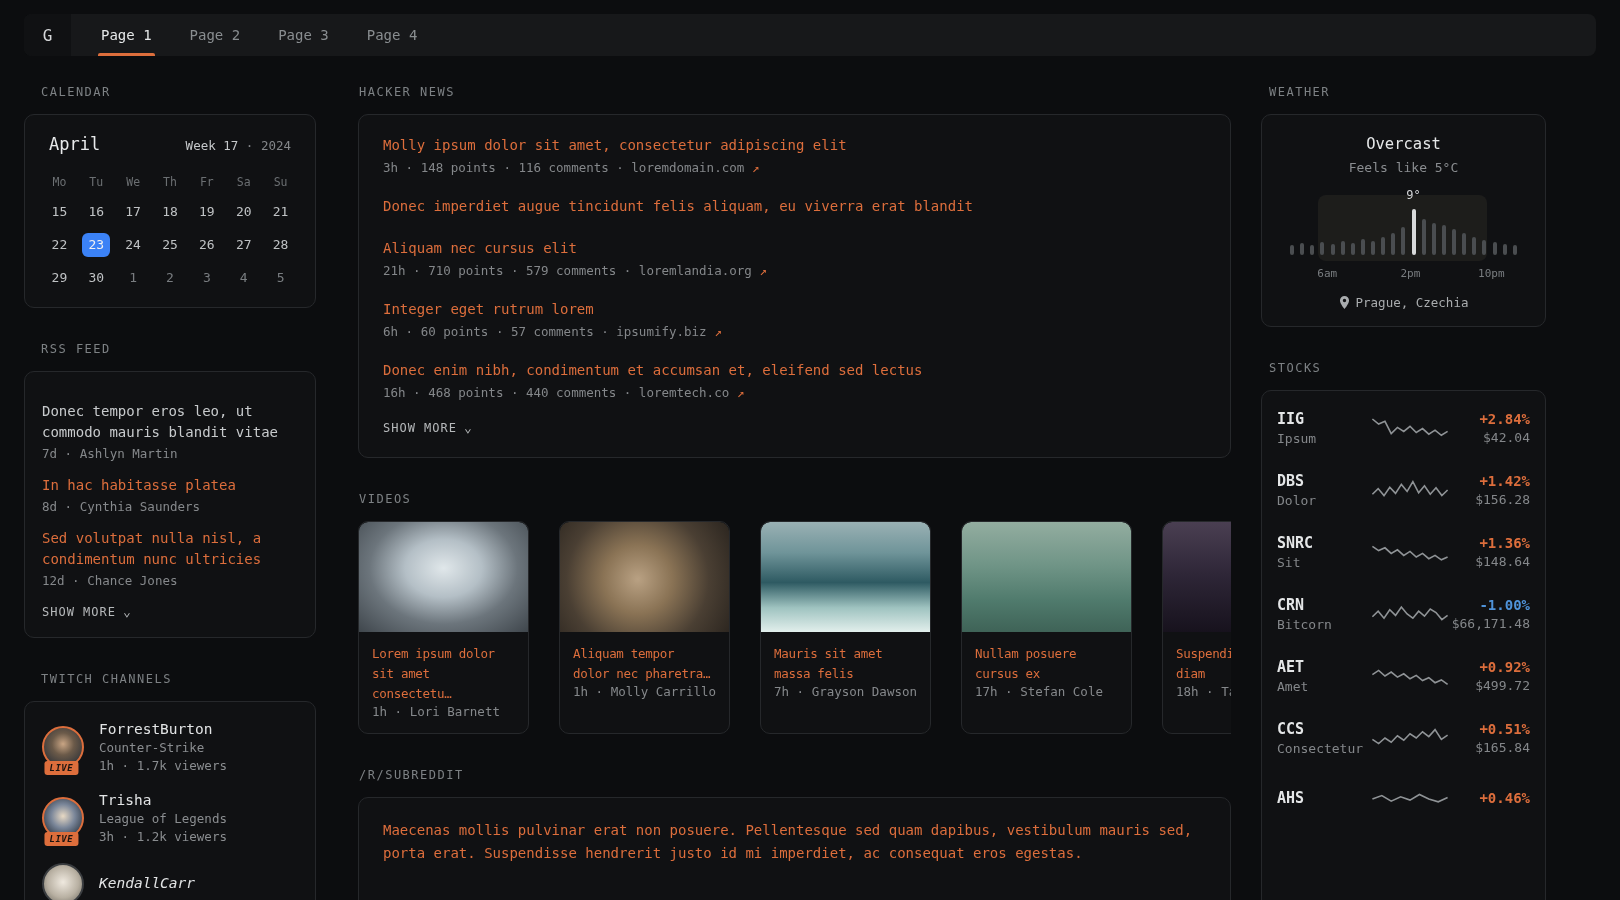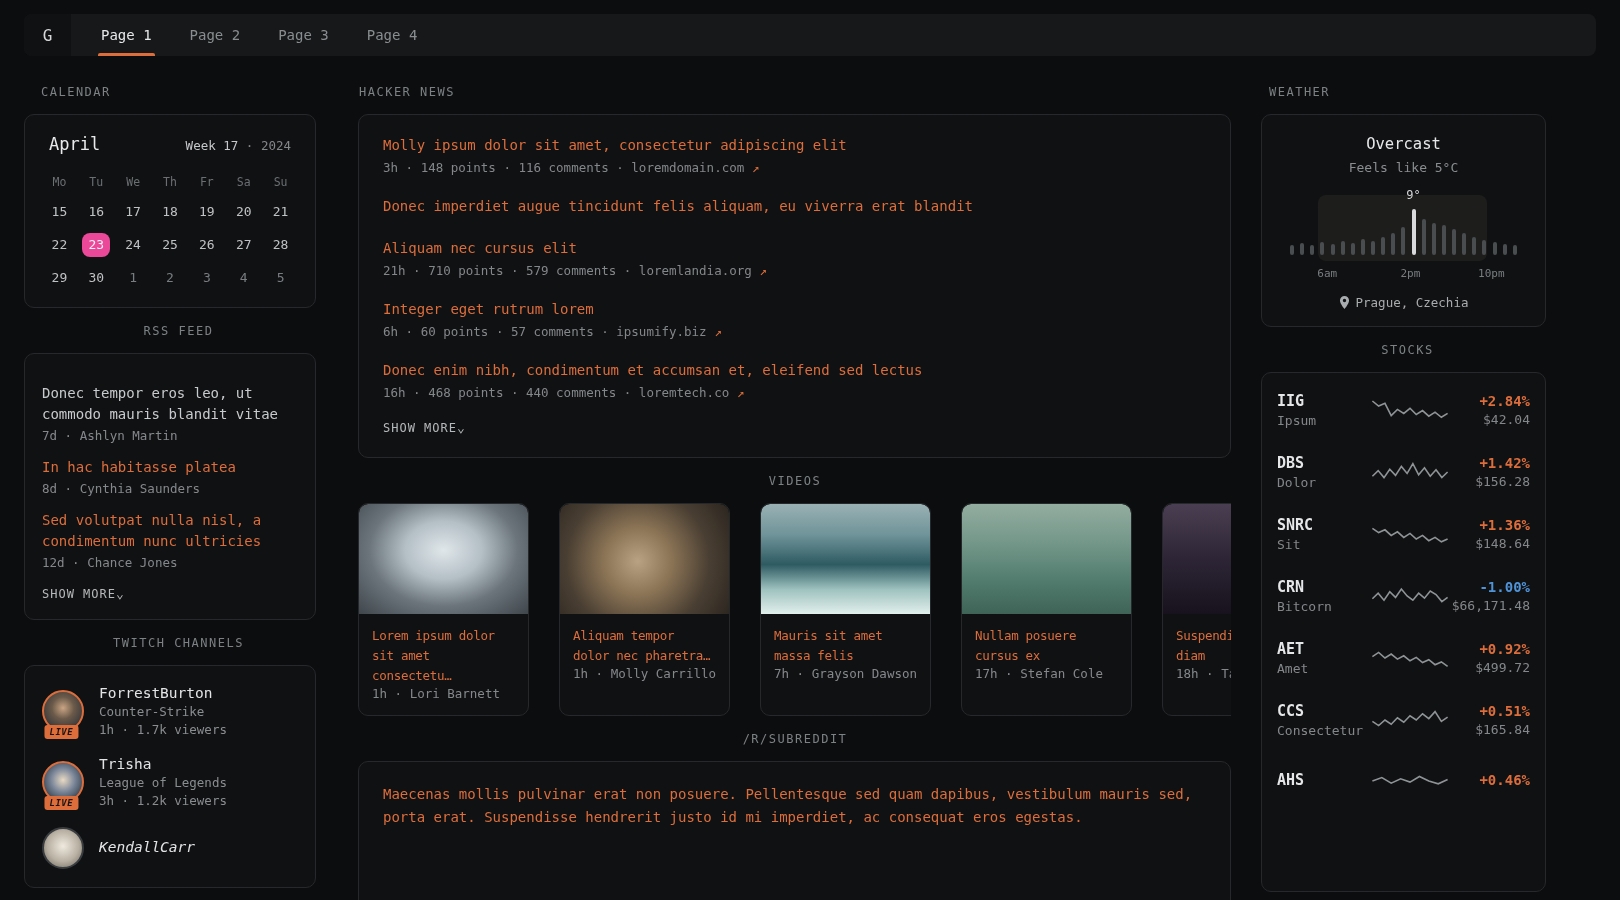"23" .cal-day.selected { background: #ec4899 -> #3b82f6; border-radius: 8px -> none }
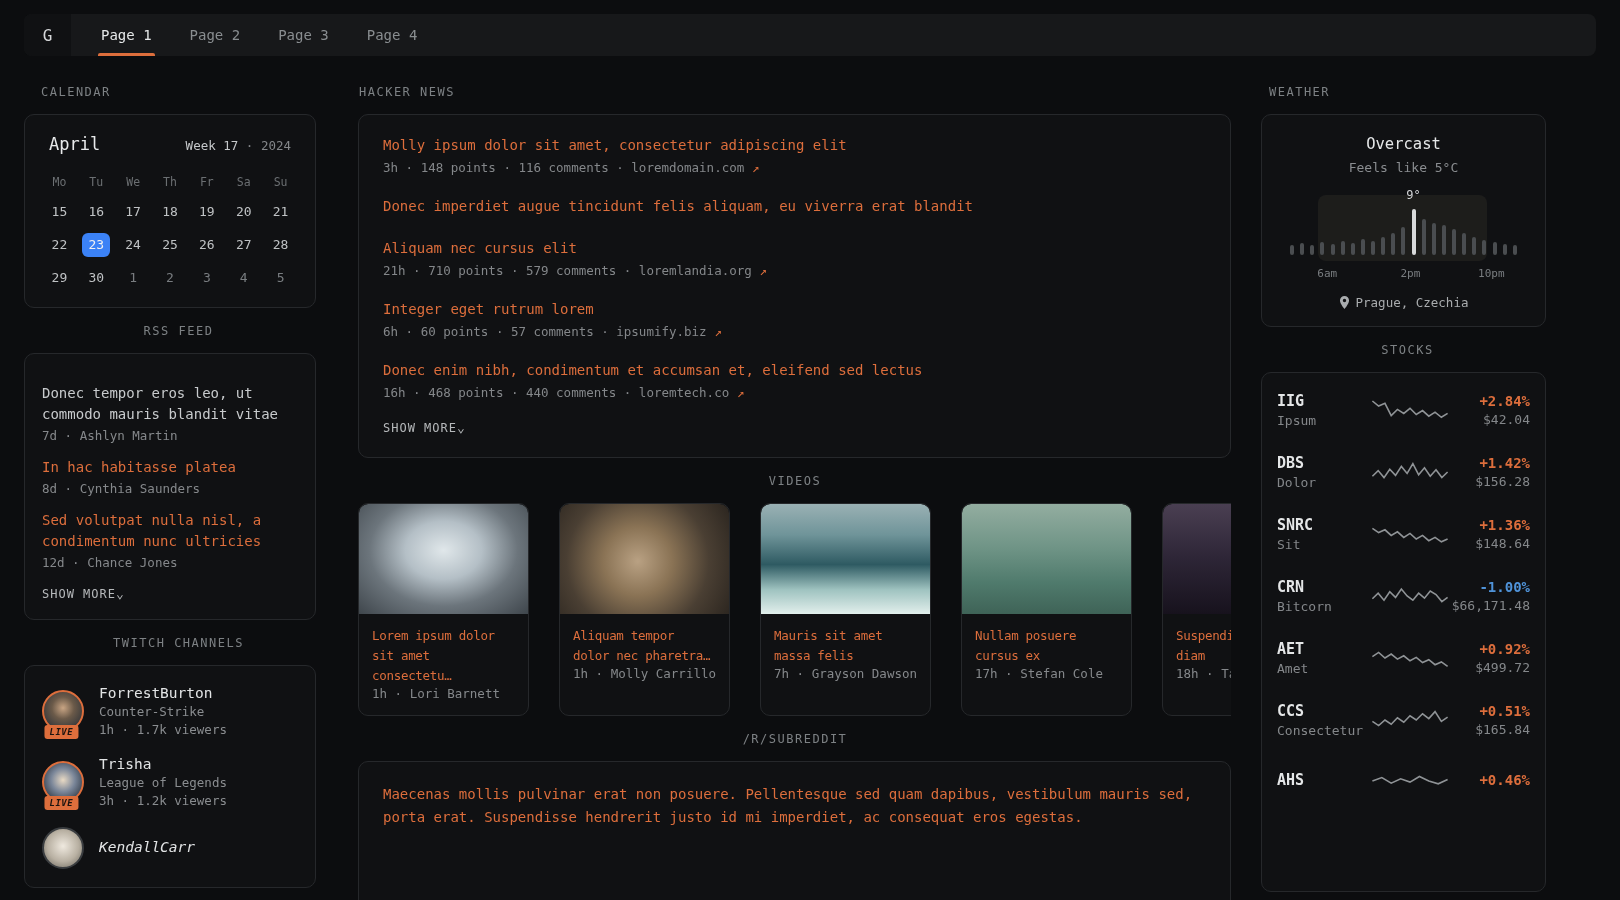"RSS FEED" .section-title.later { margin-top: 16px -> 34px; text-align: center -> none }
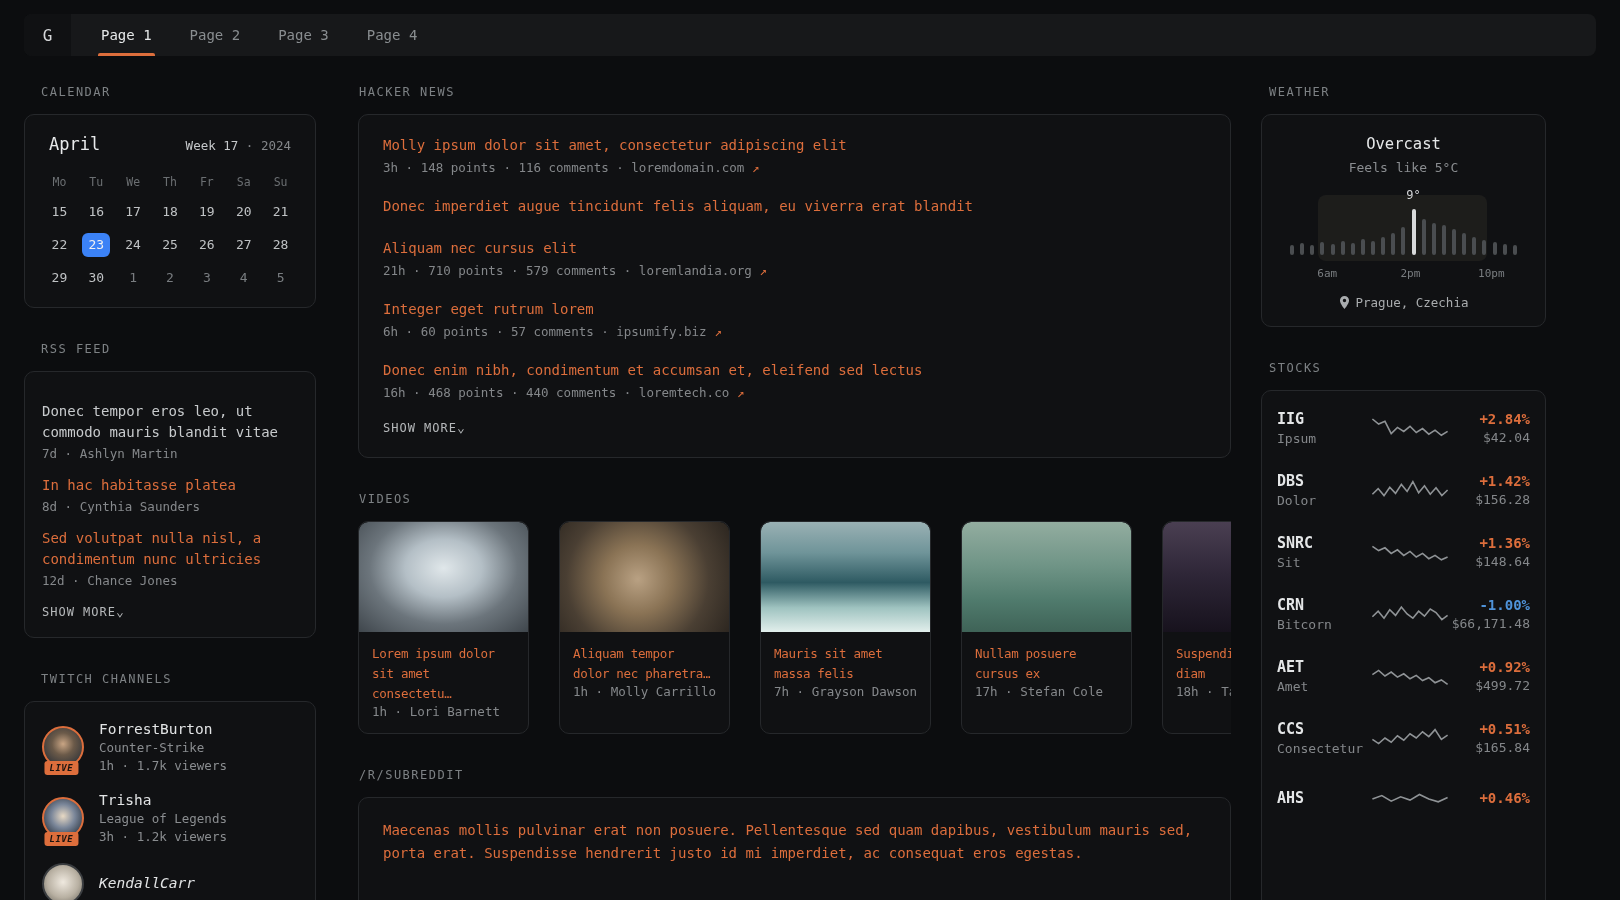"SHOW MORE" .show-more { gap: none -> 7px }
